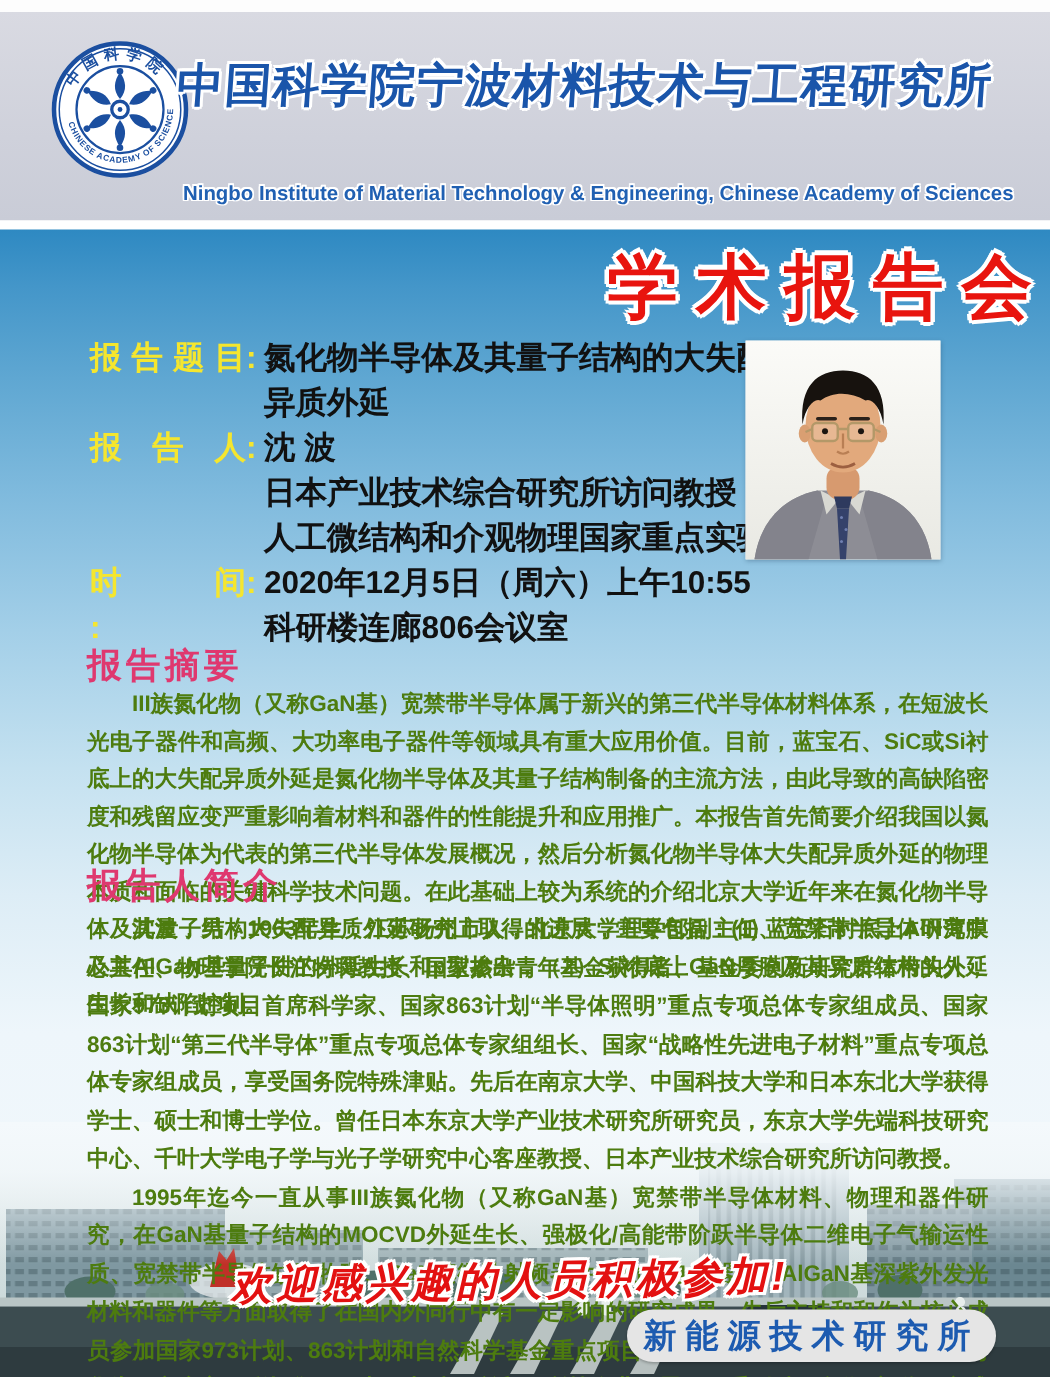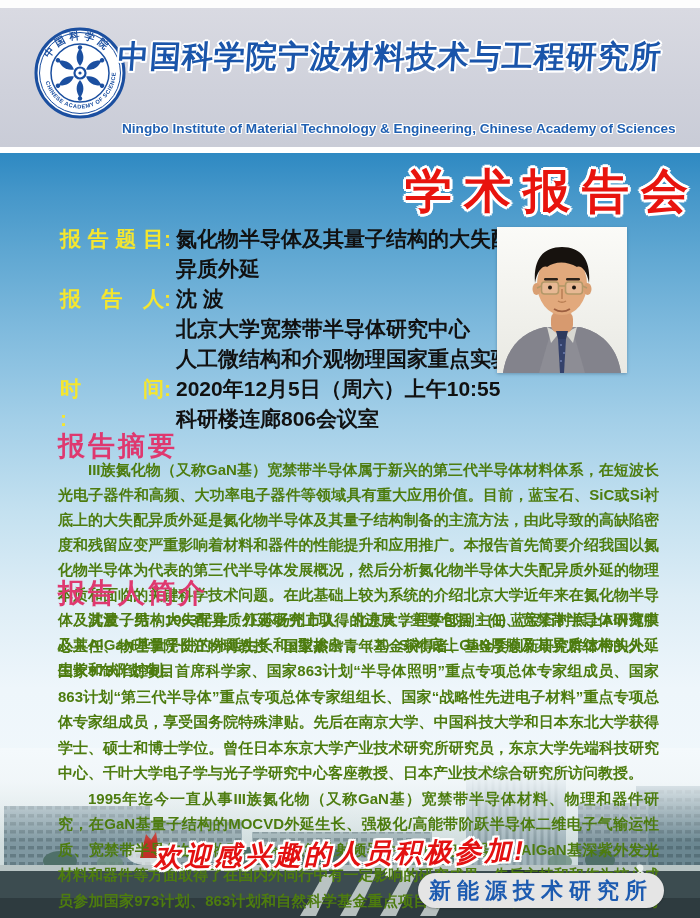"北京大学宽禁带半导体研究中心" div { text: 北京大学宽禁带半导体研究中心 -> 日本产业技术综合研究所访问教授 }
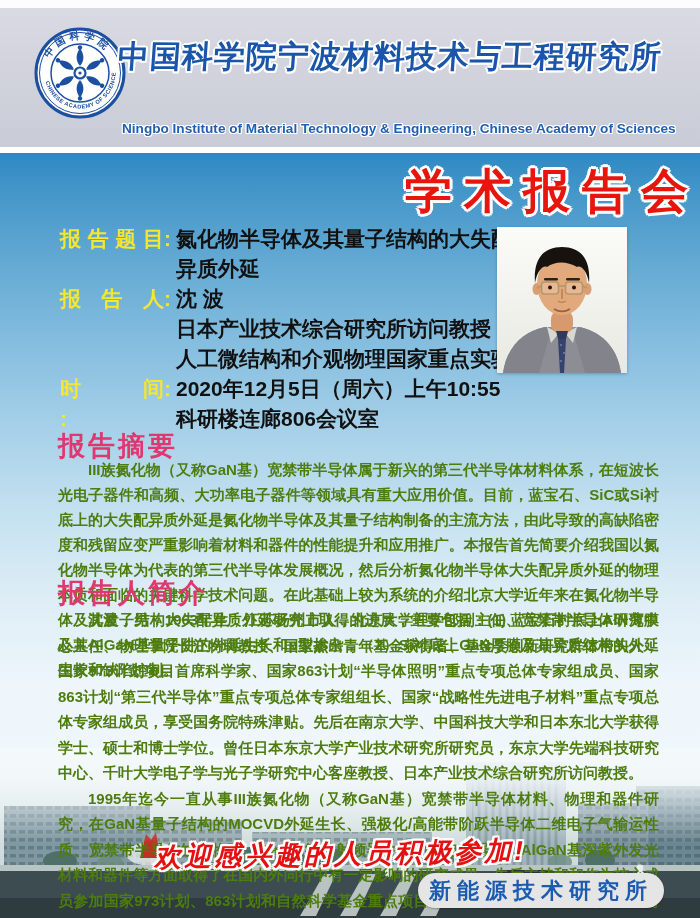"报告摘要" .sec-heading { font-size: 27px -> 23px }
